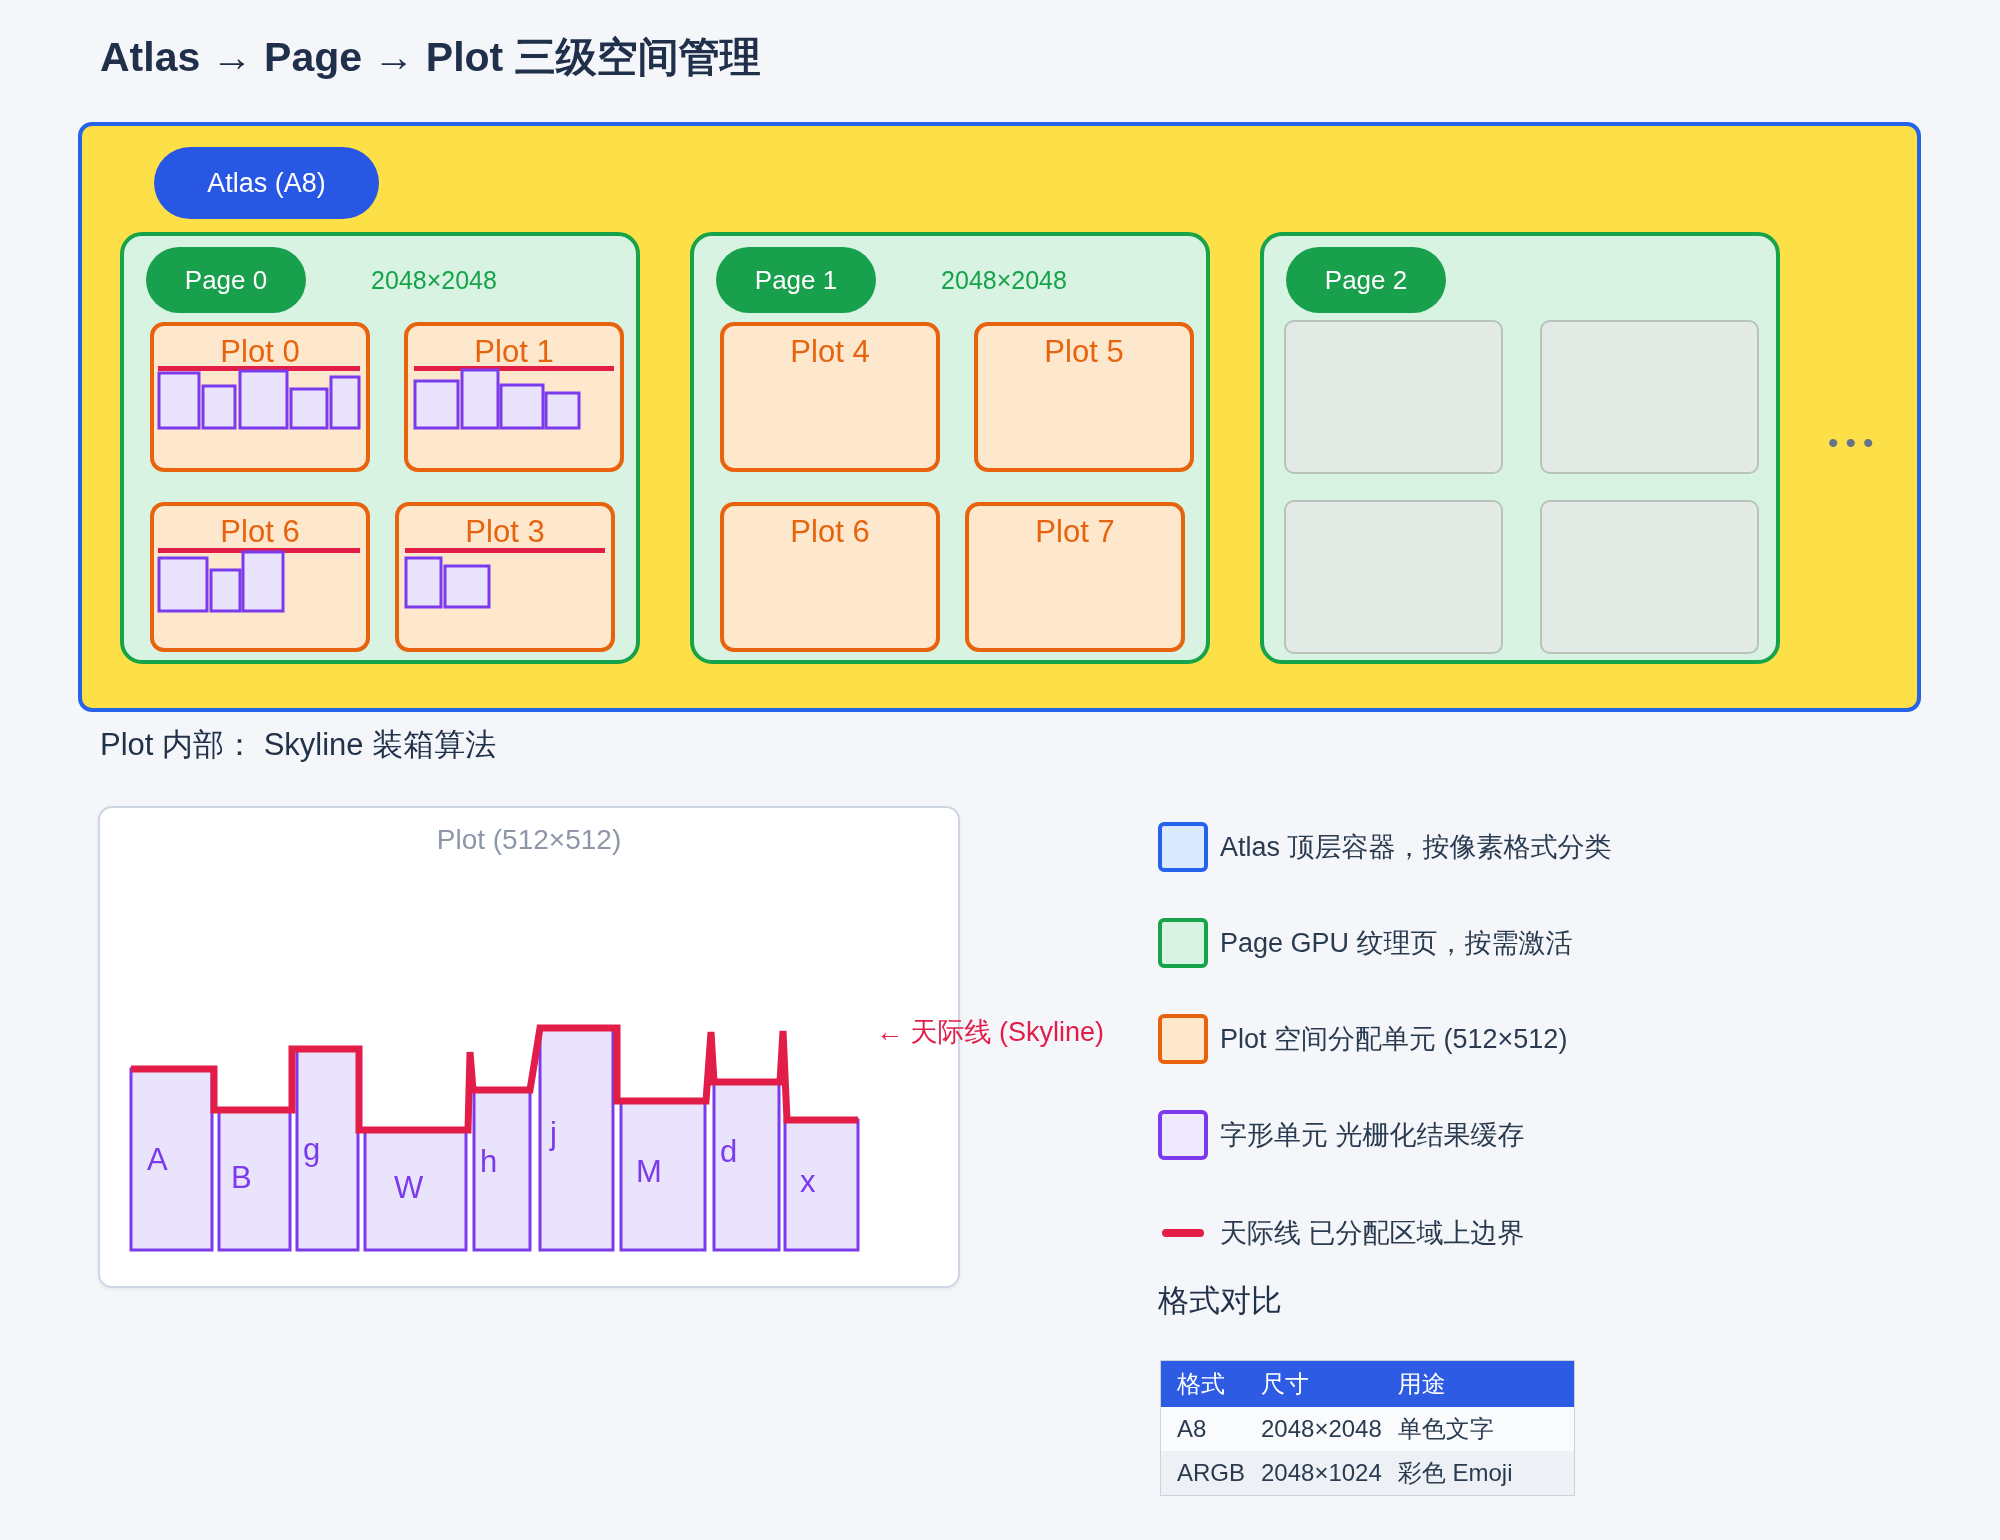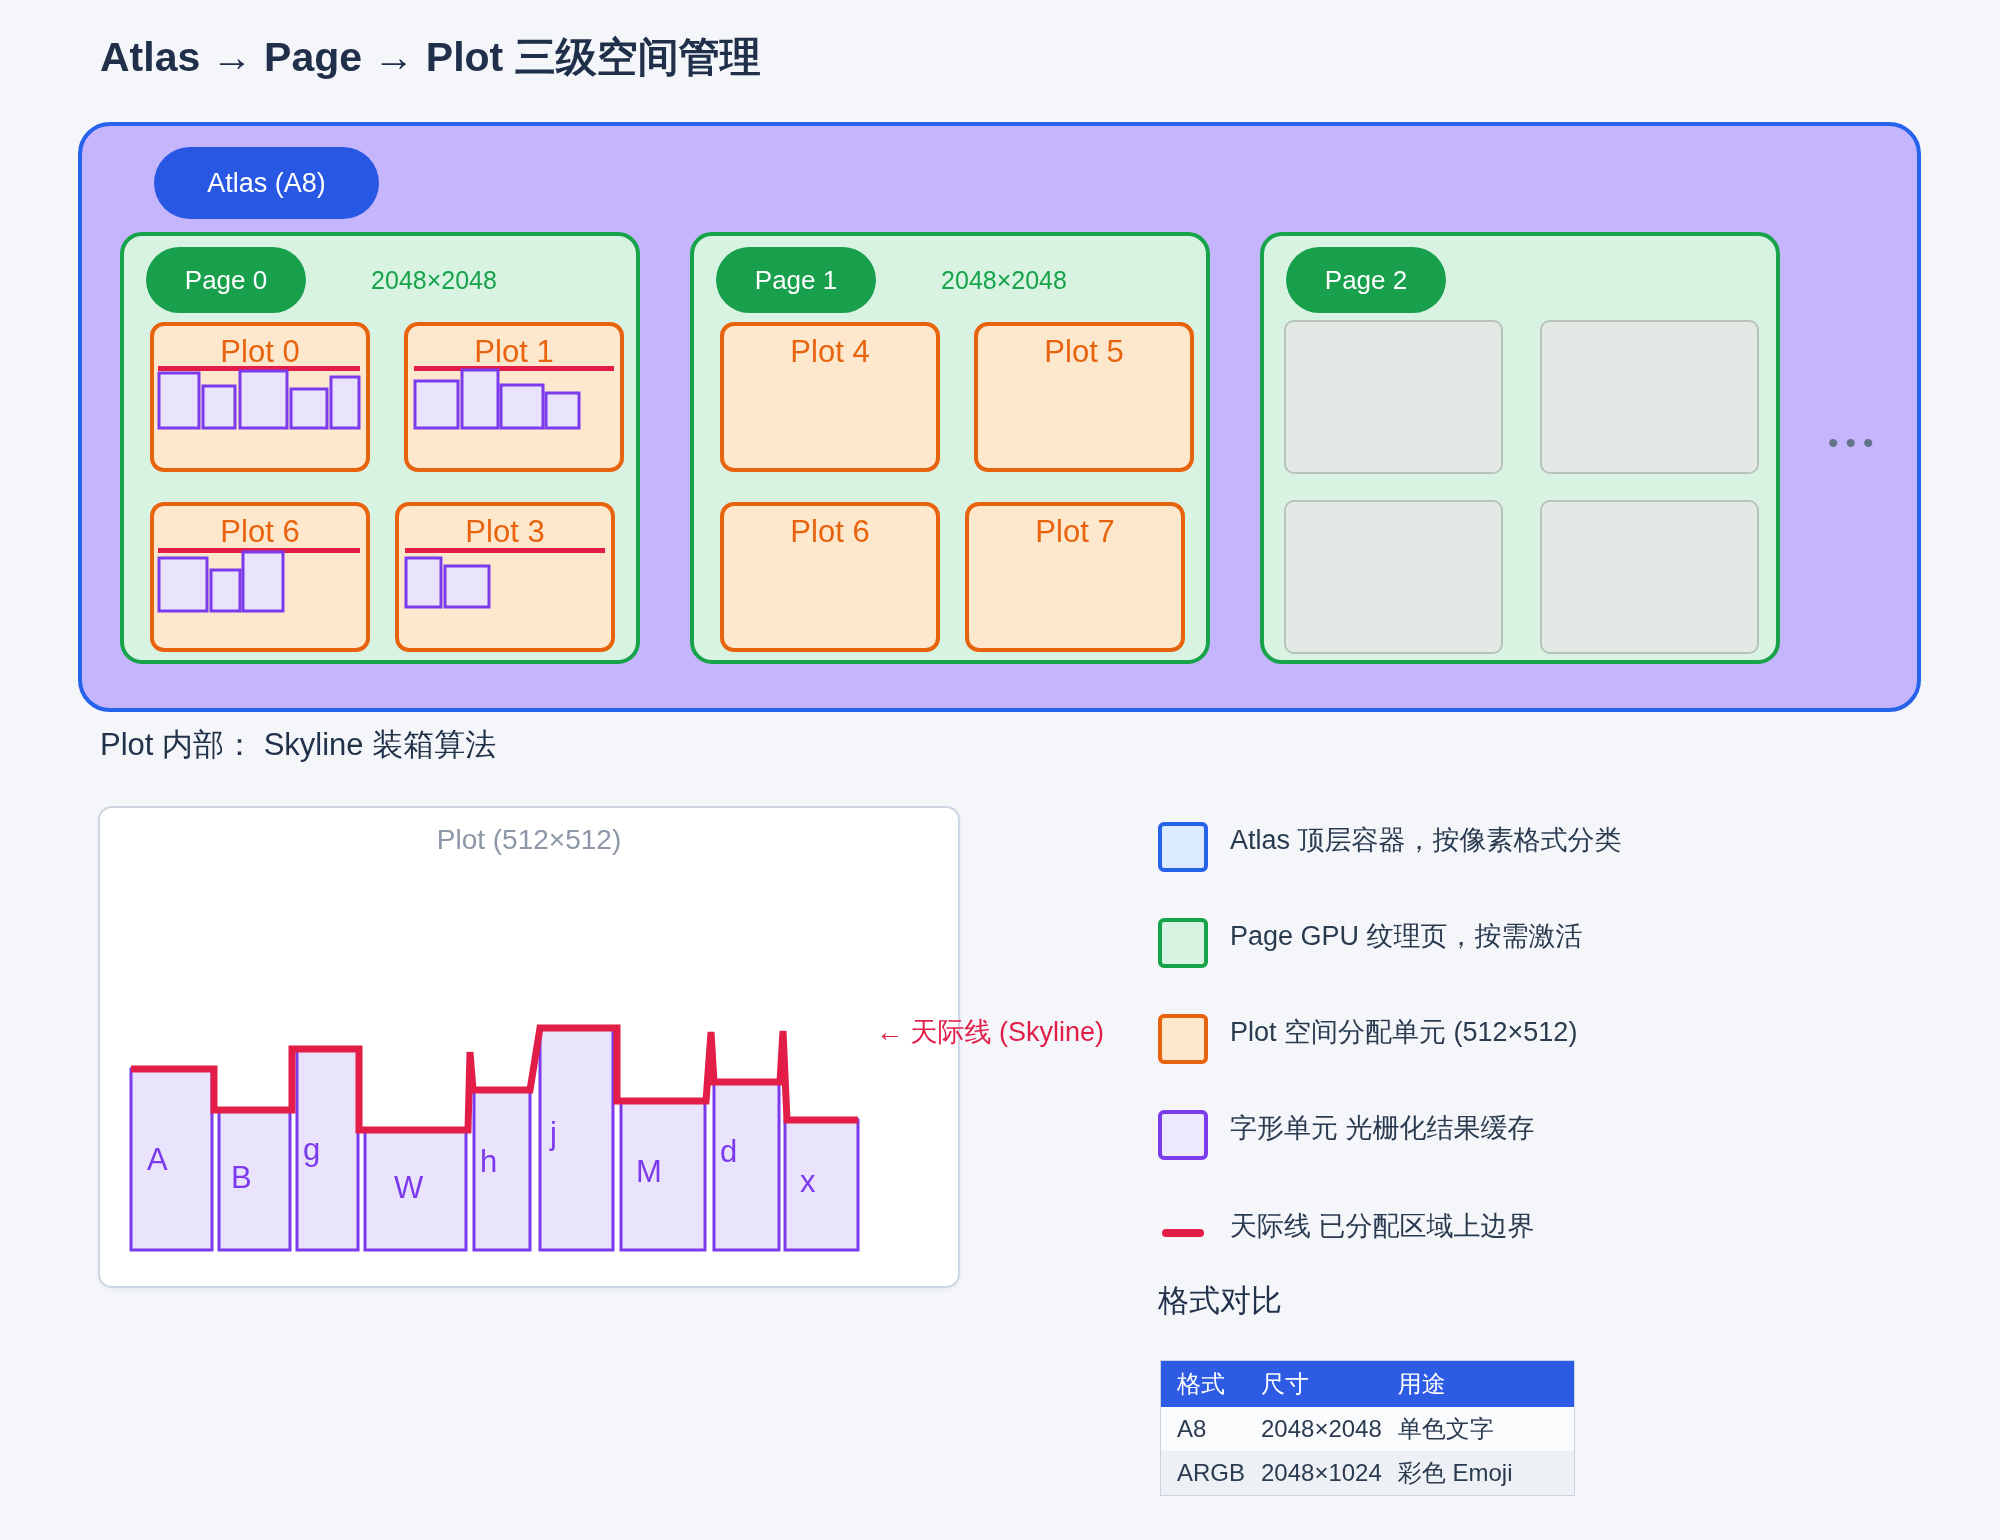"Atlas (A8)" .atlas-box { background: #c4b5fd -> #fde047; border-radius: 32px -> 14px }
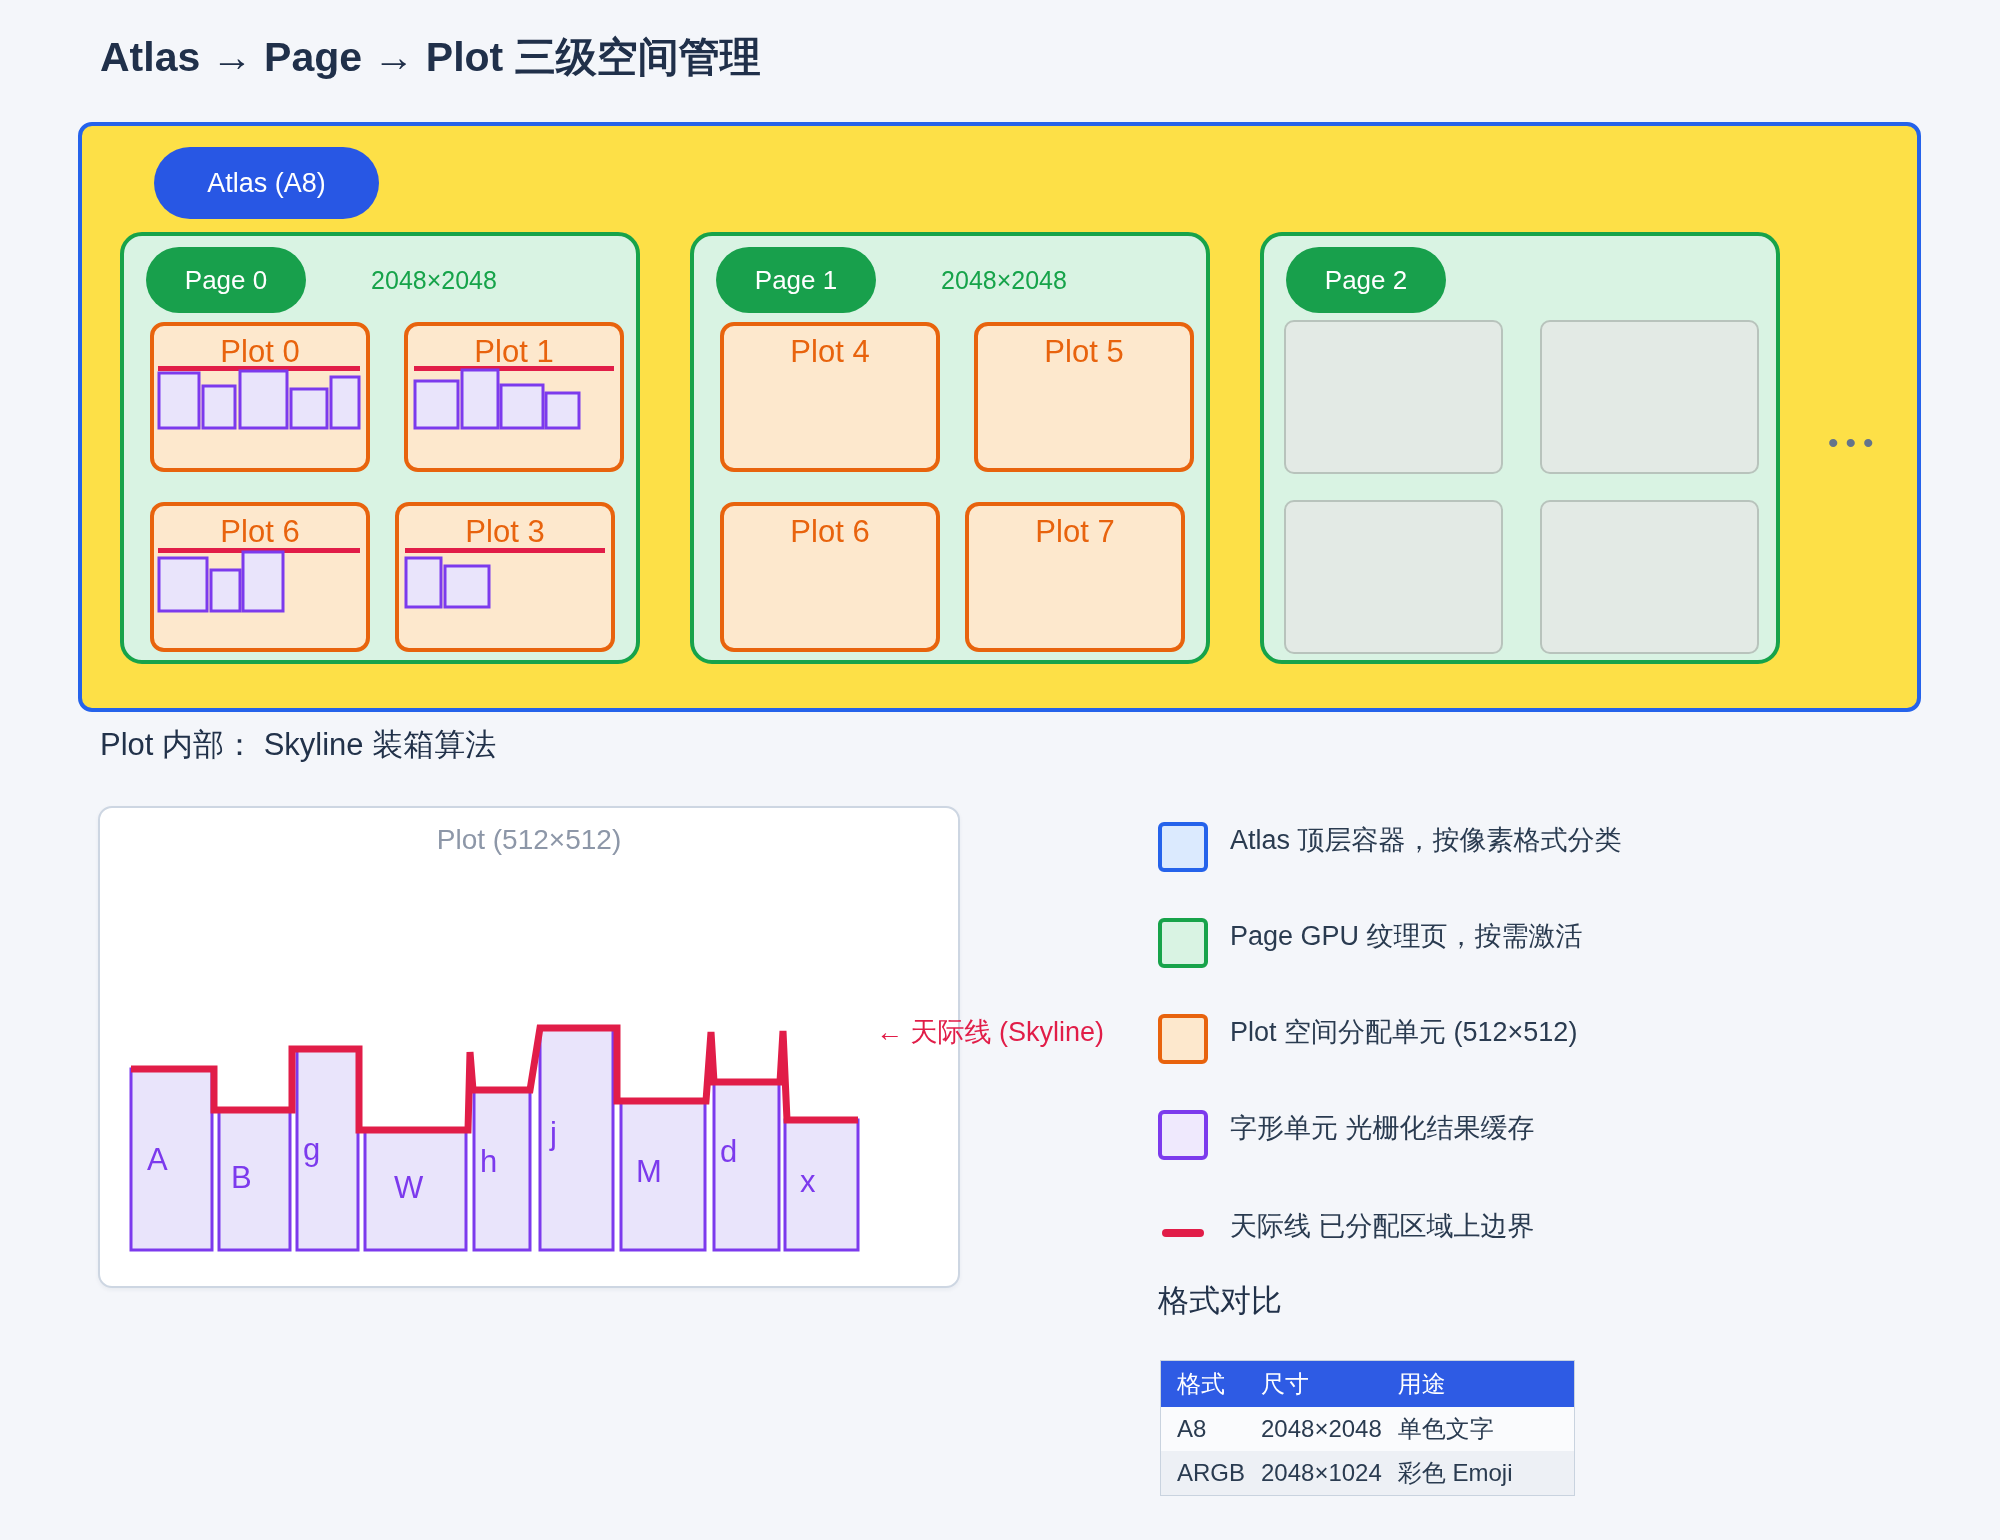"Atlas 顶层容器，按像素格式分类" .legend-row { align-items: flex-start -> center; gap: 22px -> 12px }
